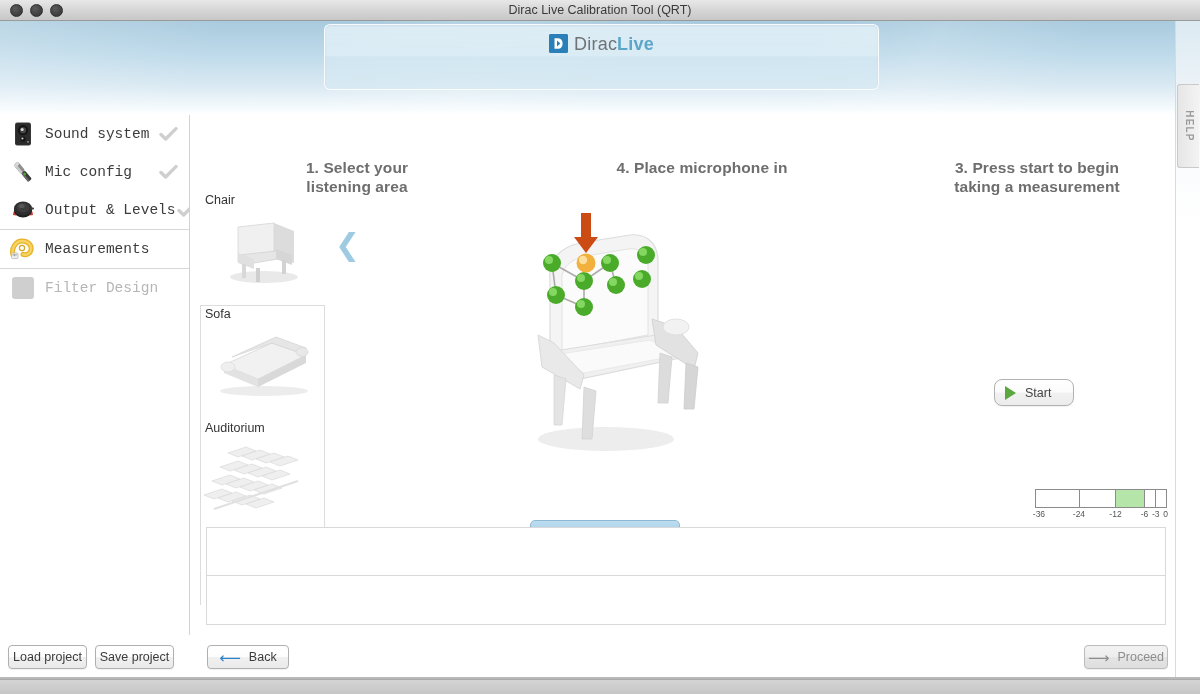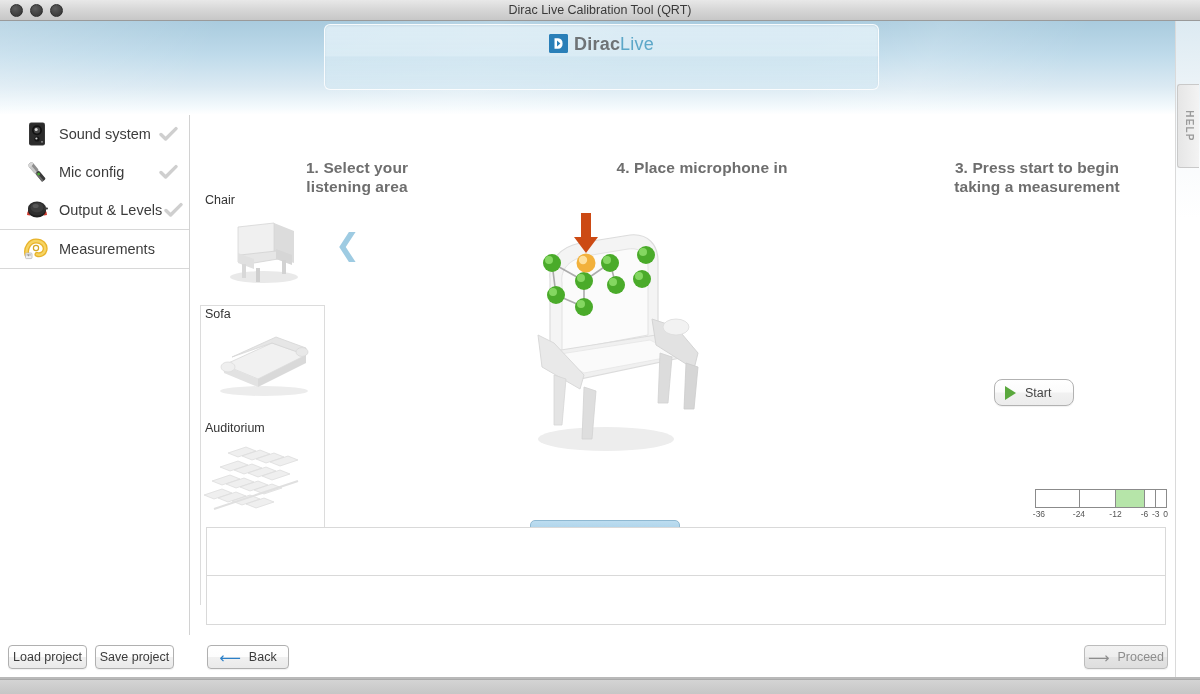"Dirac" .logo-text .d { font-weight: 700 -> 400 }
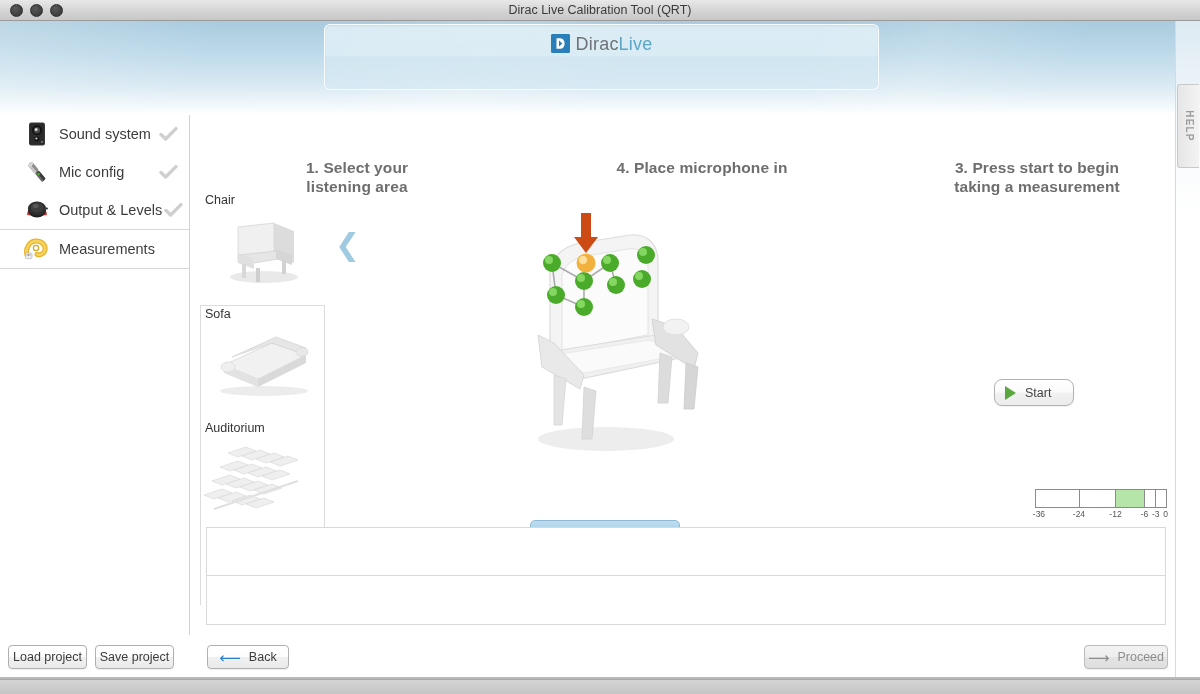"Live" .logo-text .l { font-weight: 400 -> 700 }
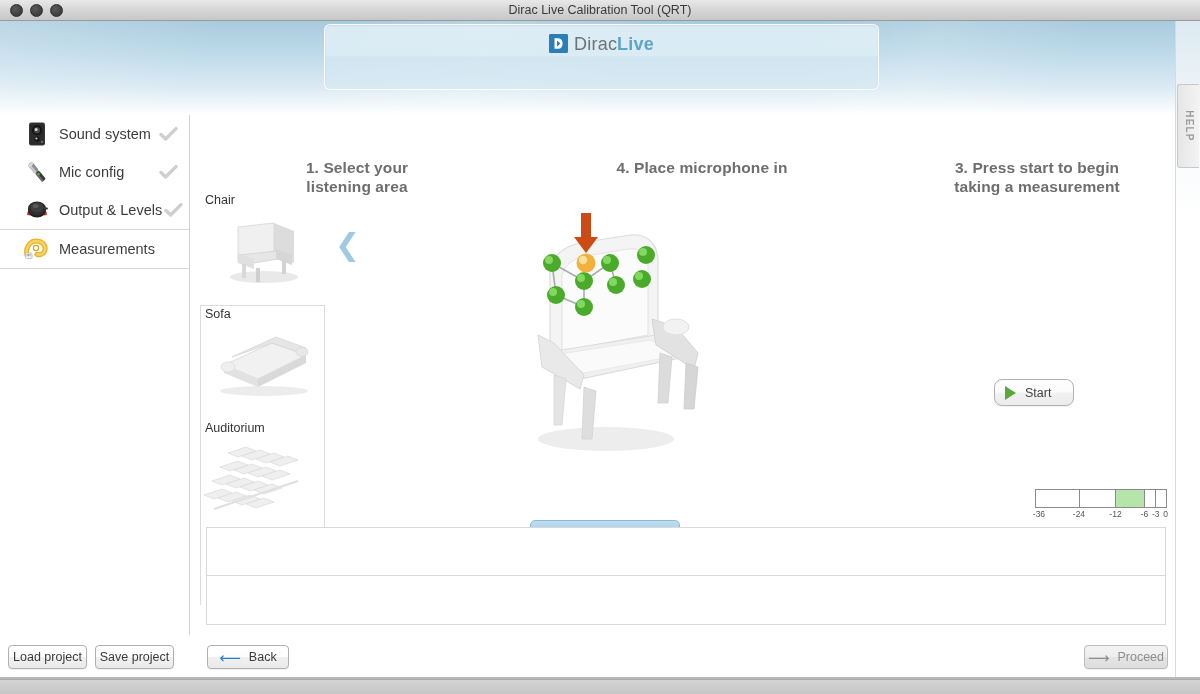"Sound system" .sb-item { font-family: none -> Liberation Mono, monospace; padding-left: 23px -> 9px }
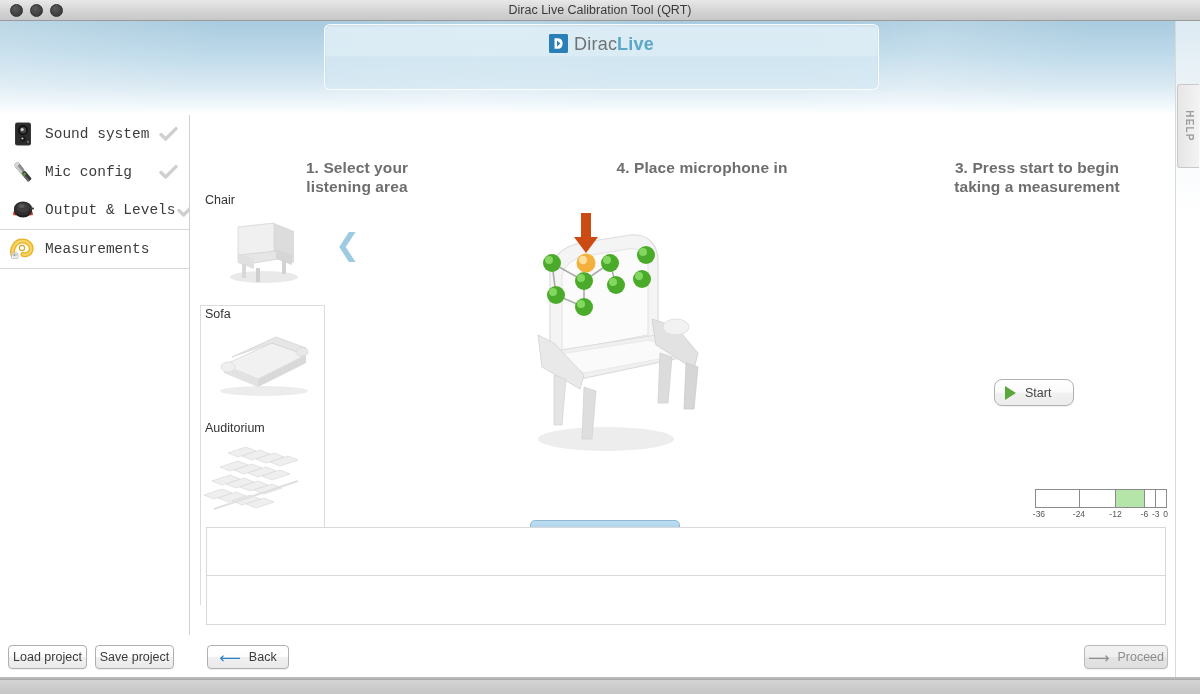"Filter Design" div.sb-item { html: none -> <div> <span> <span></span> </span> <span>Filter Design</span> <span></span> </div> }
